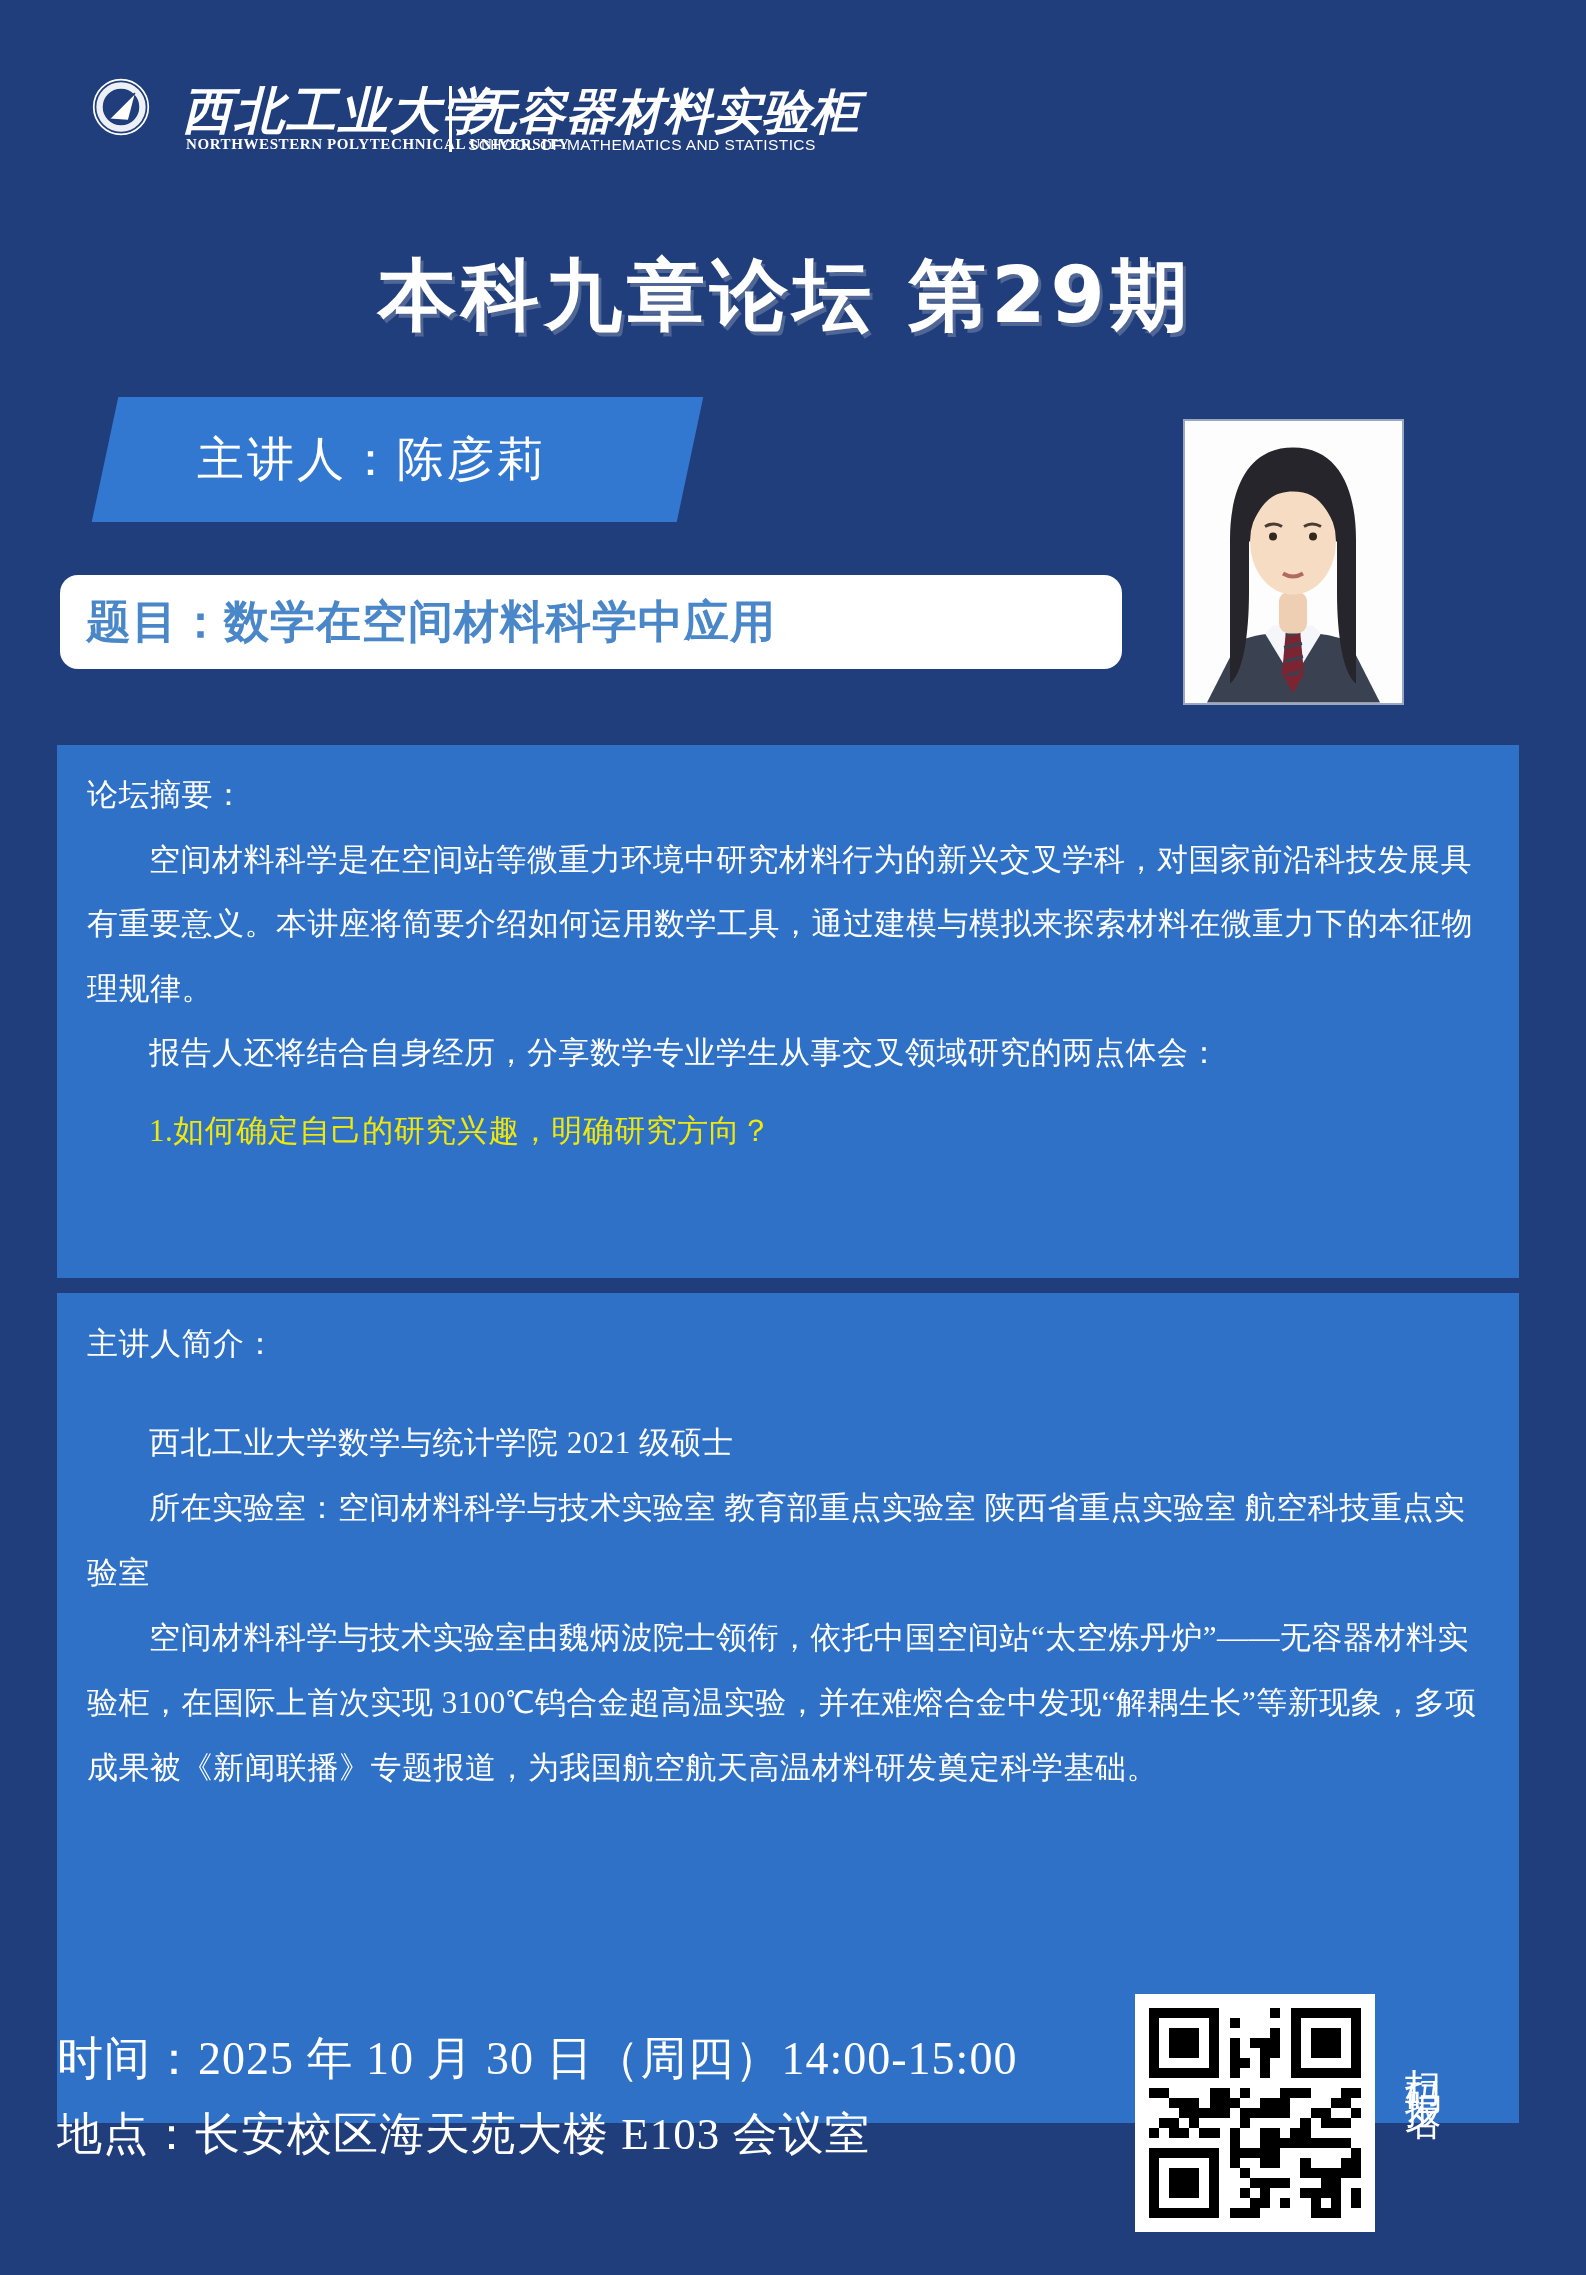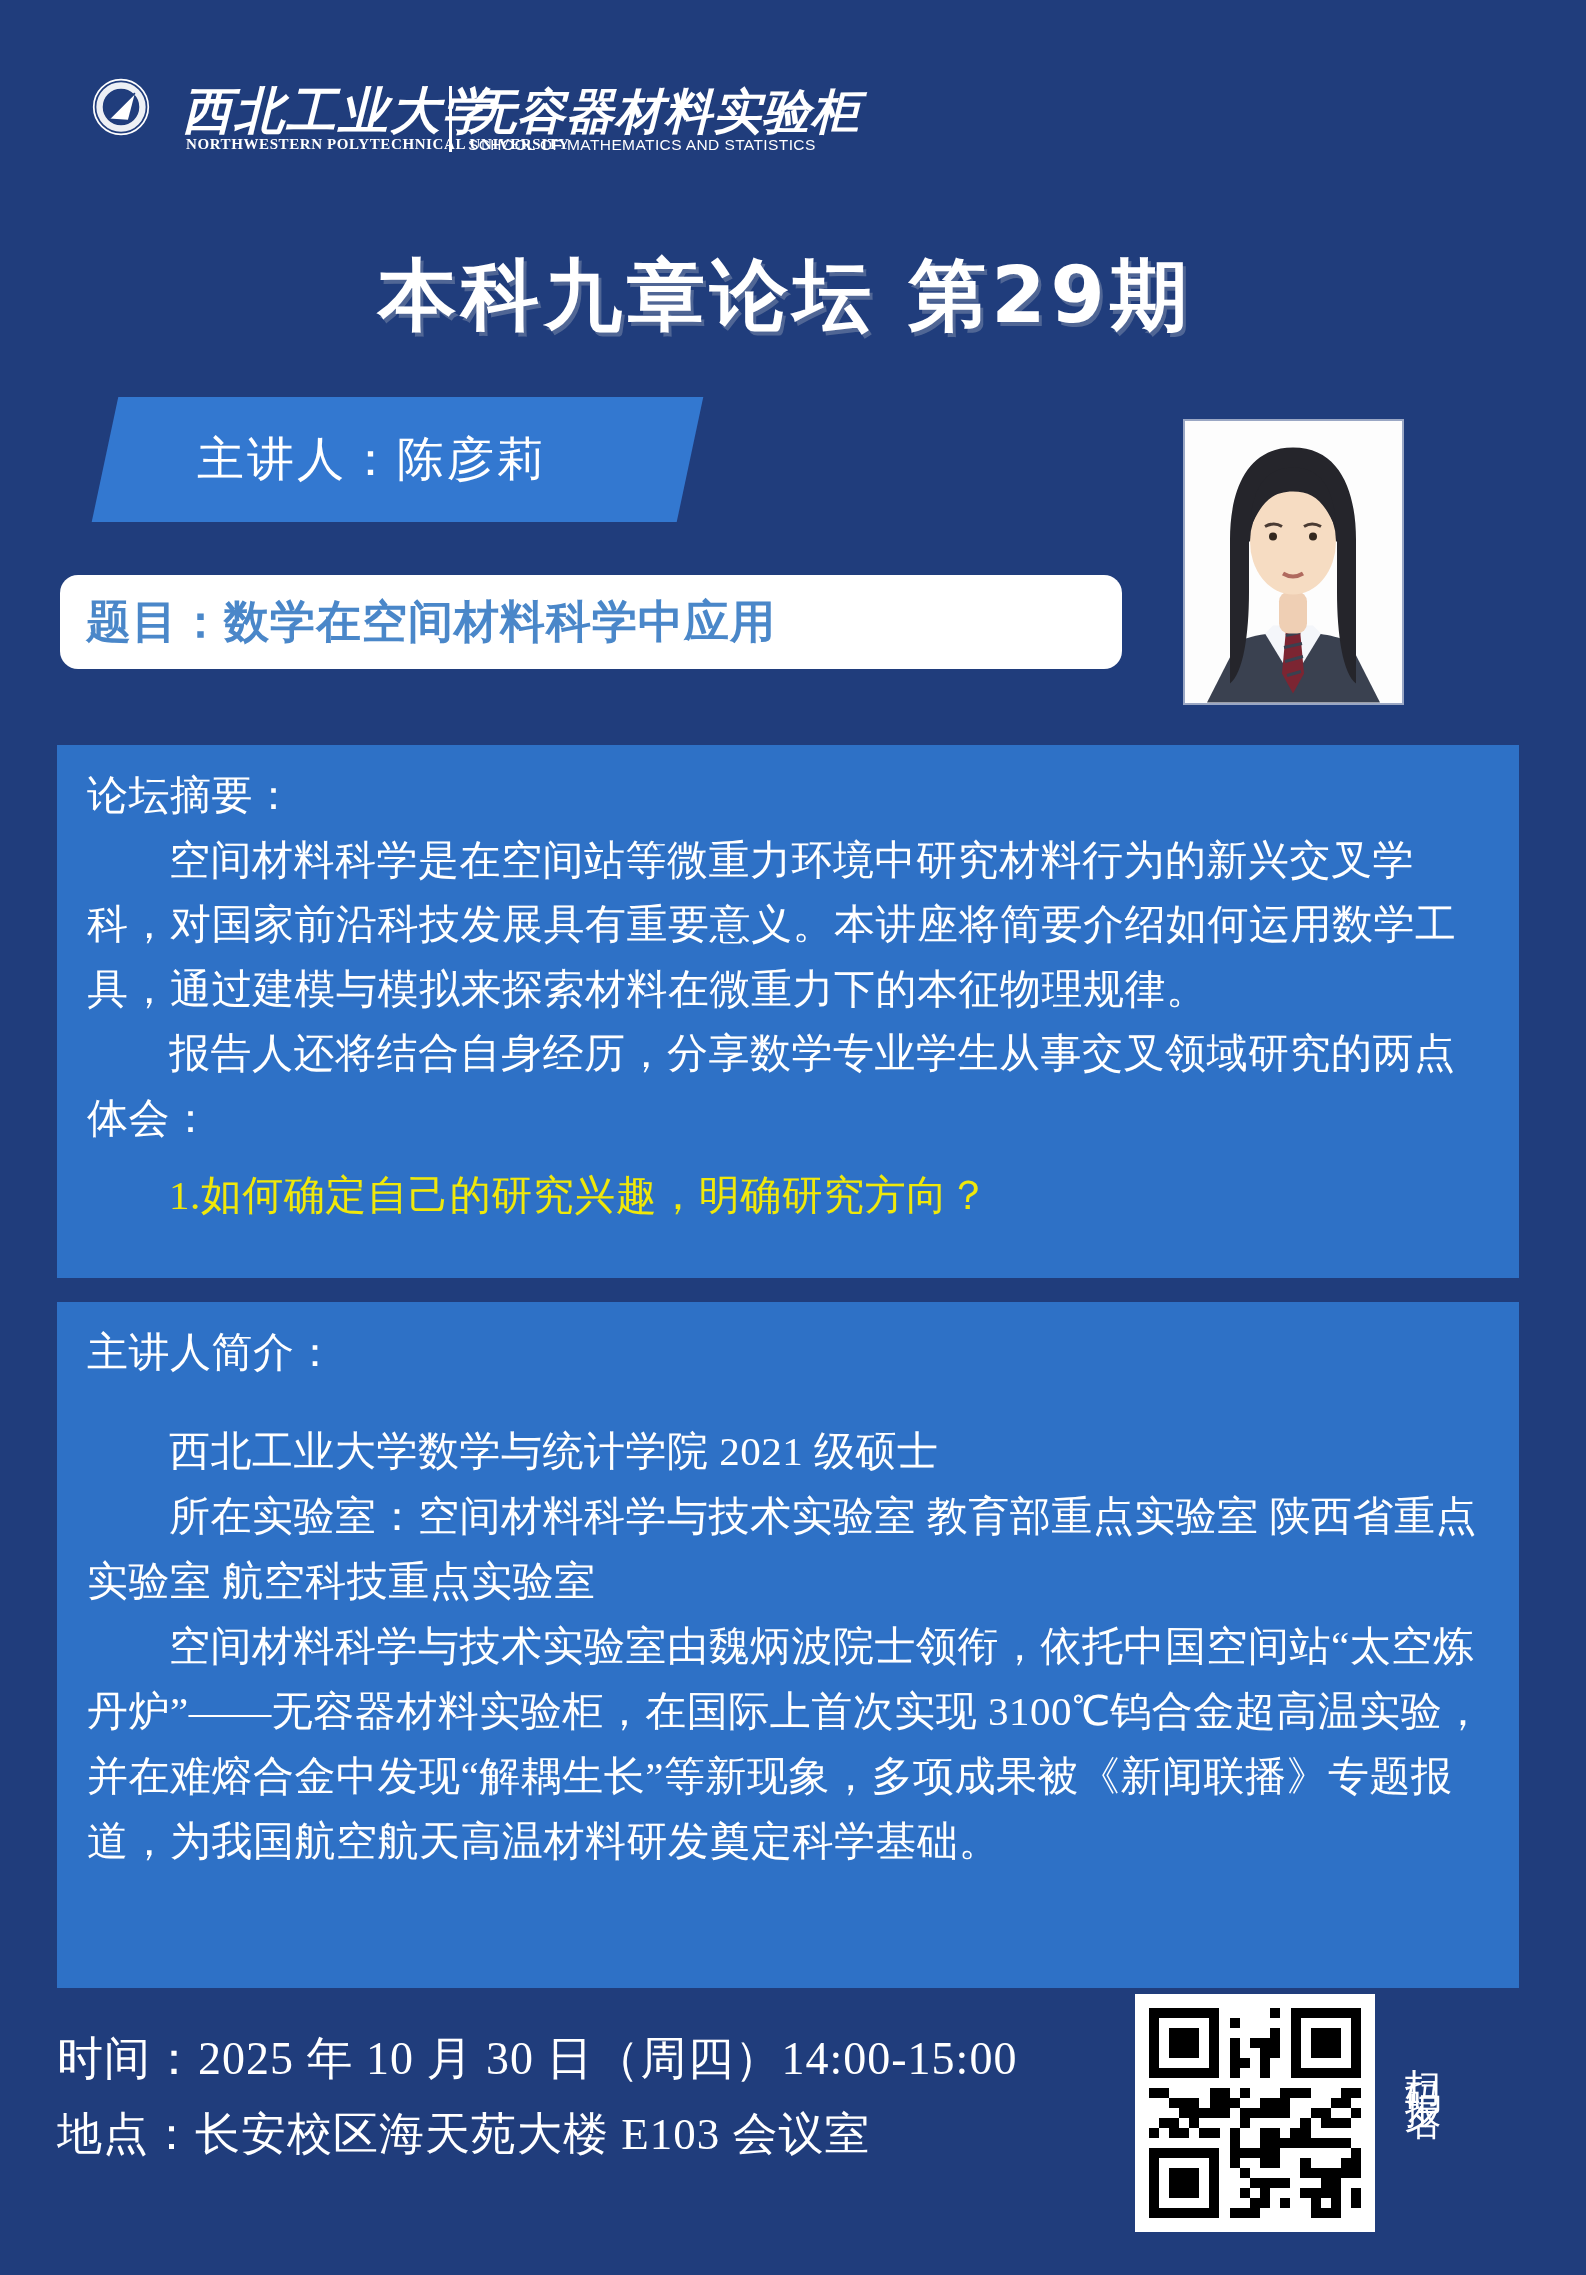"论坛摘要：" .sec-abstract p, .sec-bio p { font-size: 41px -> 31px }
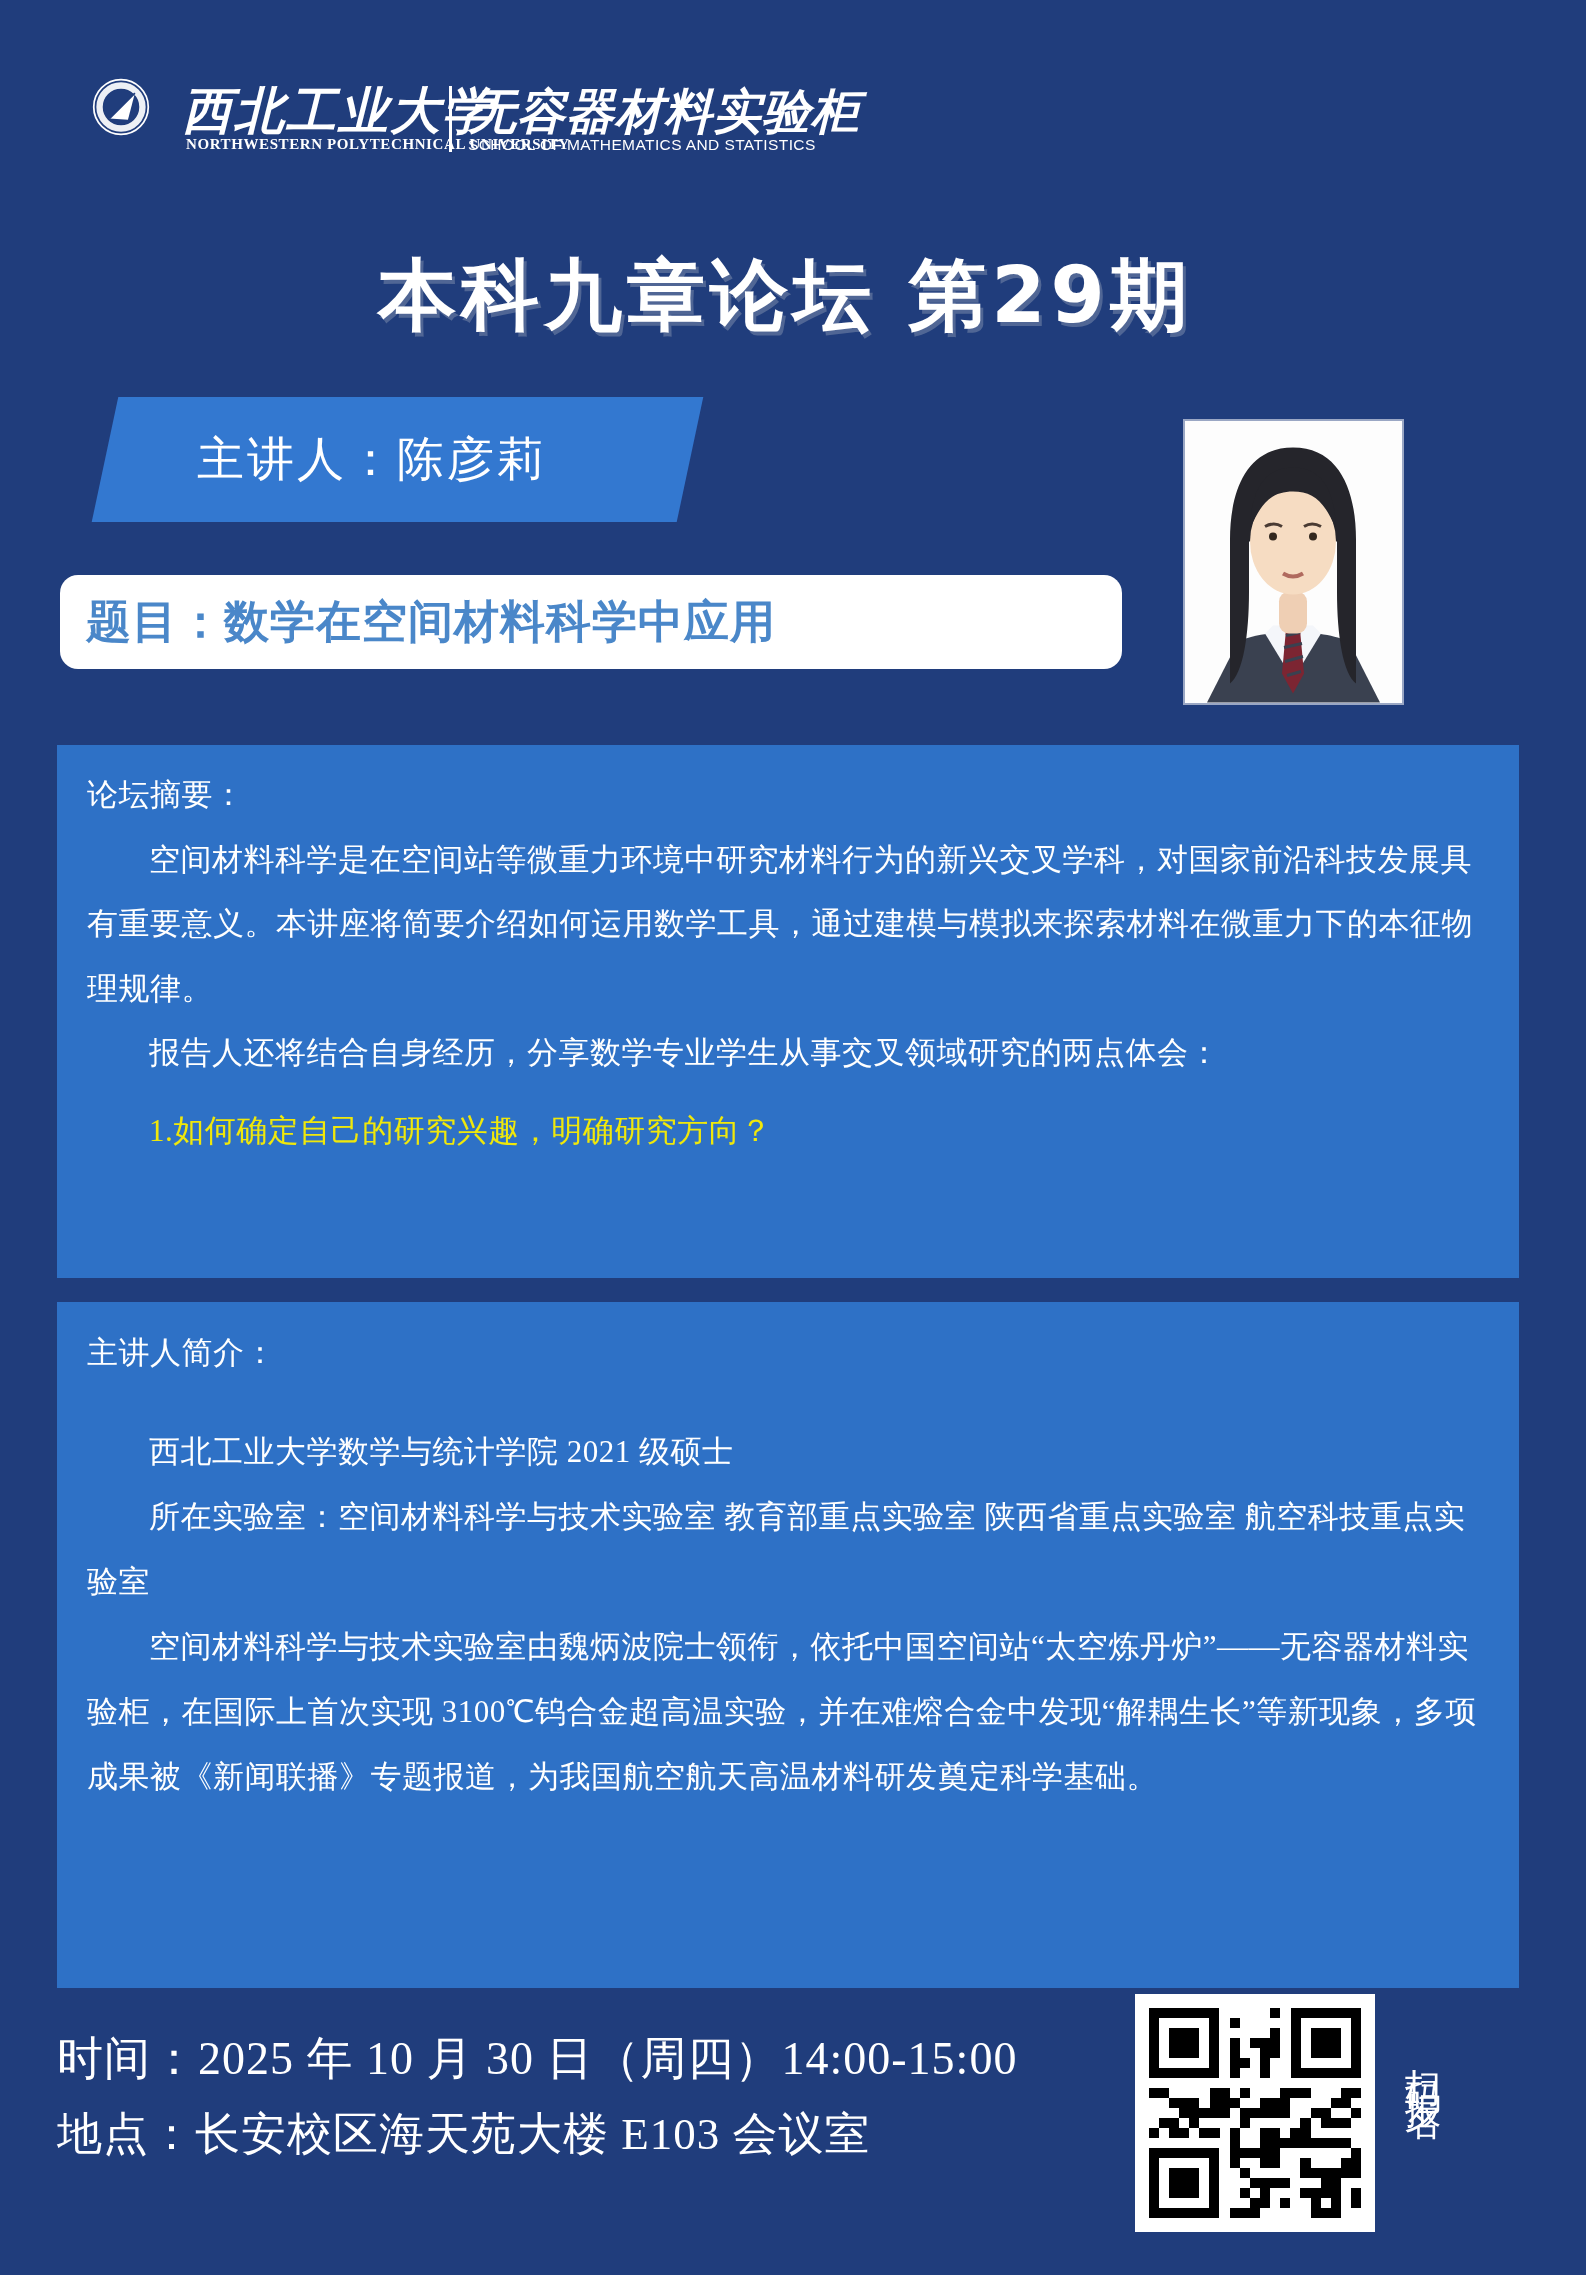"主讲人简介：" .sec-bio { height: 686px -> 830px; margin-top: 9px -> none }
